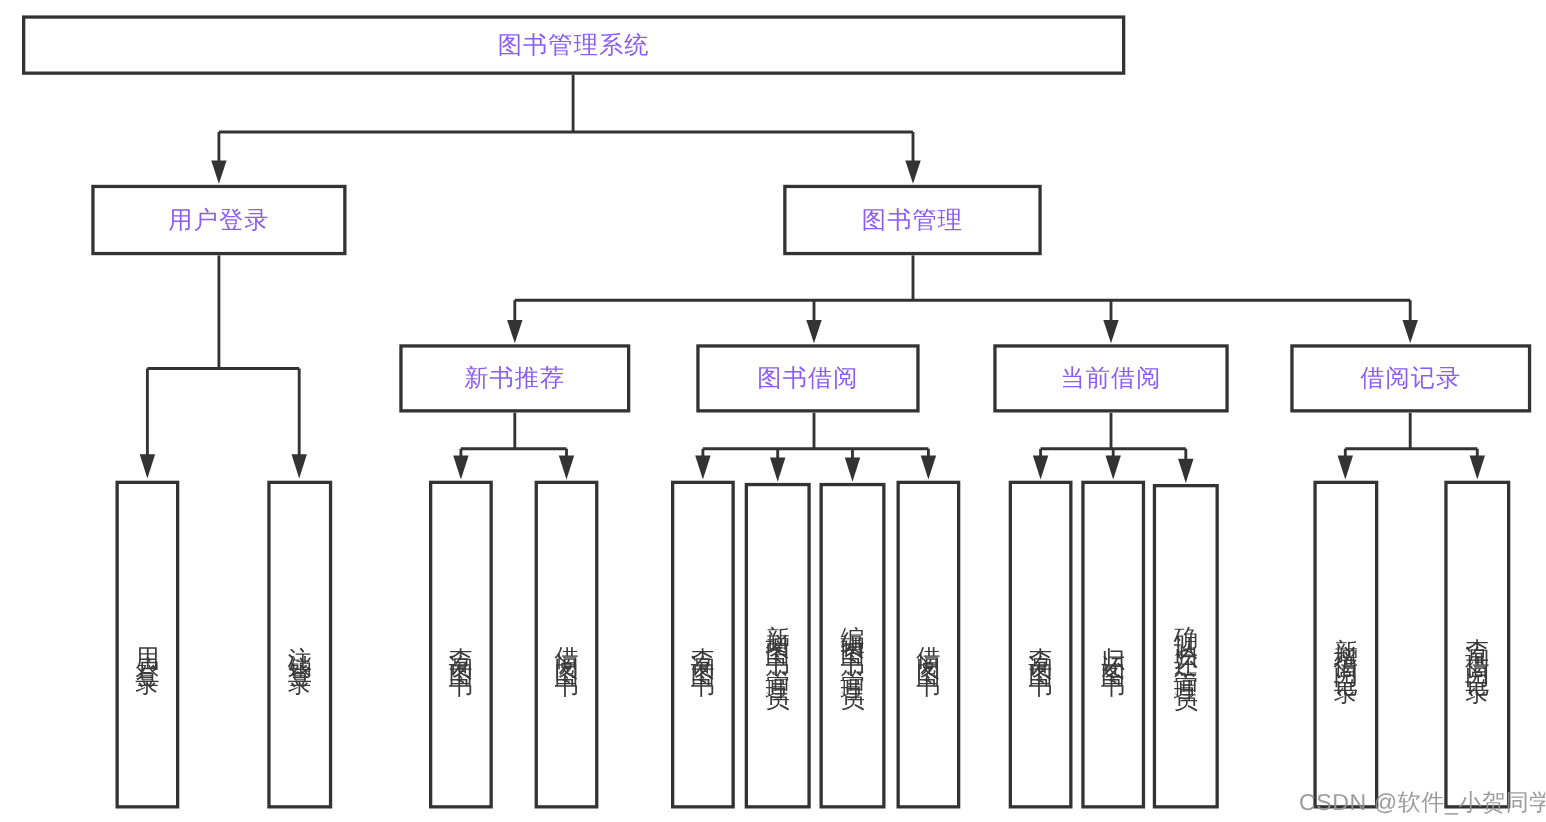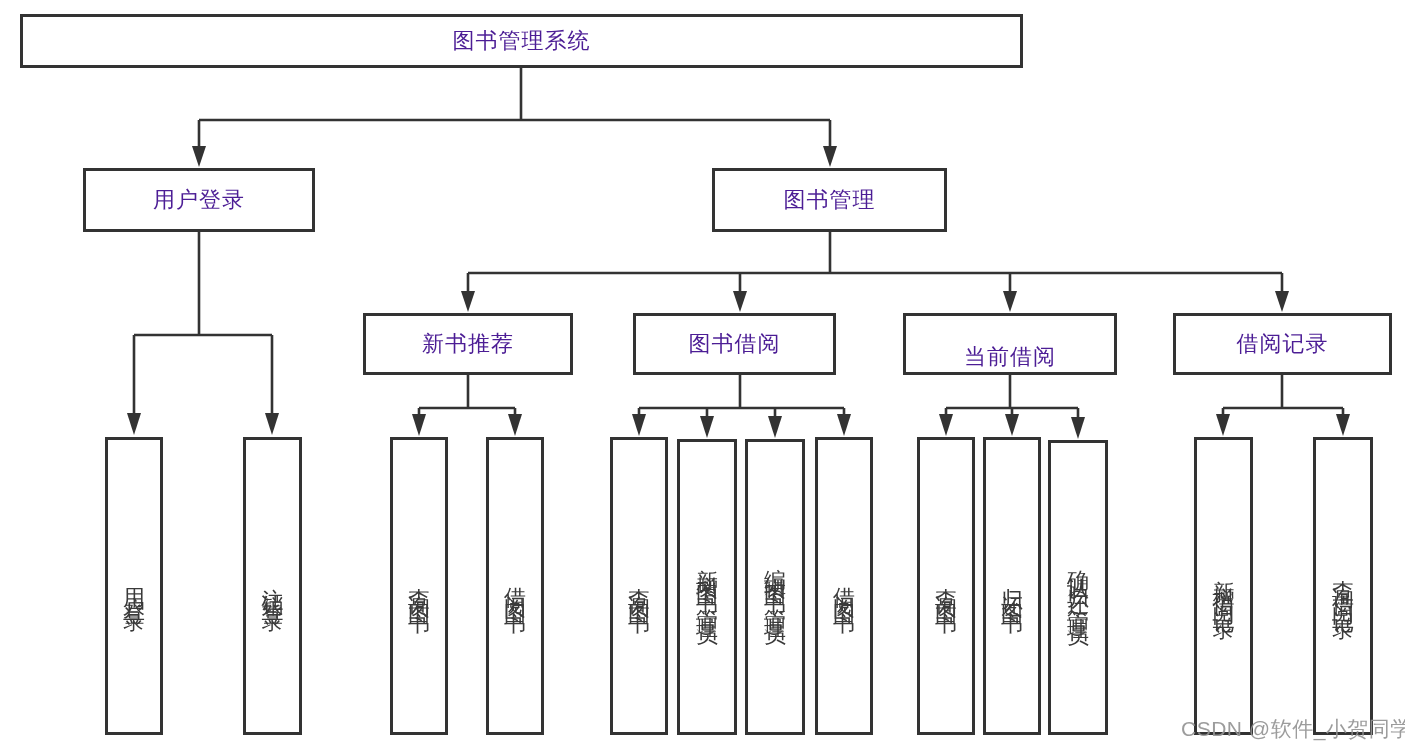"图书管理系统" .hnode { color: #4c1d95 -> #8b5cf6 }
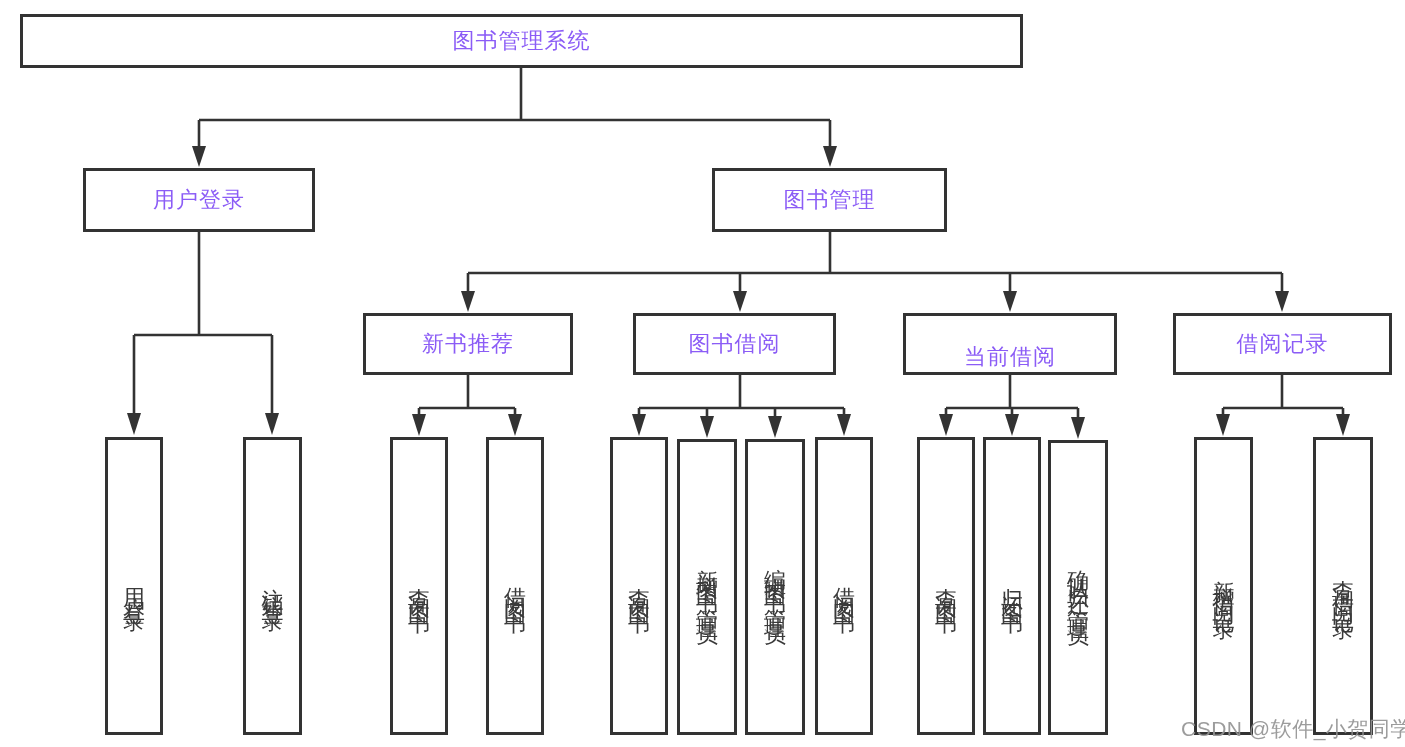"当前借阅" div.hnode { align-items: flex-end -> none }
